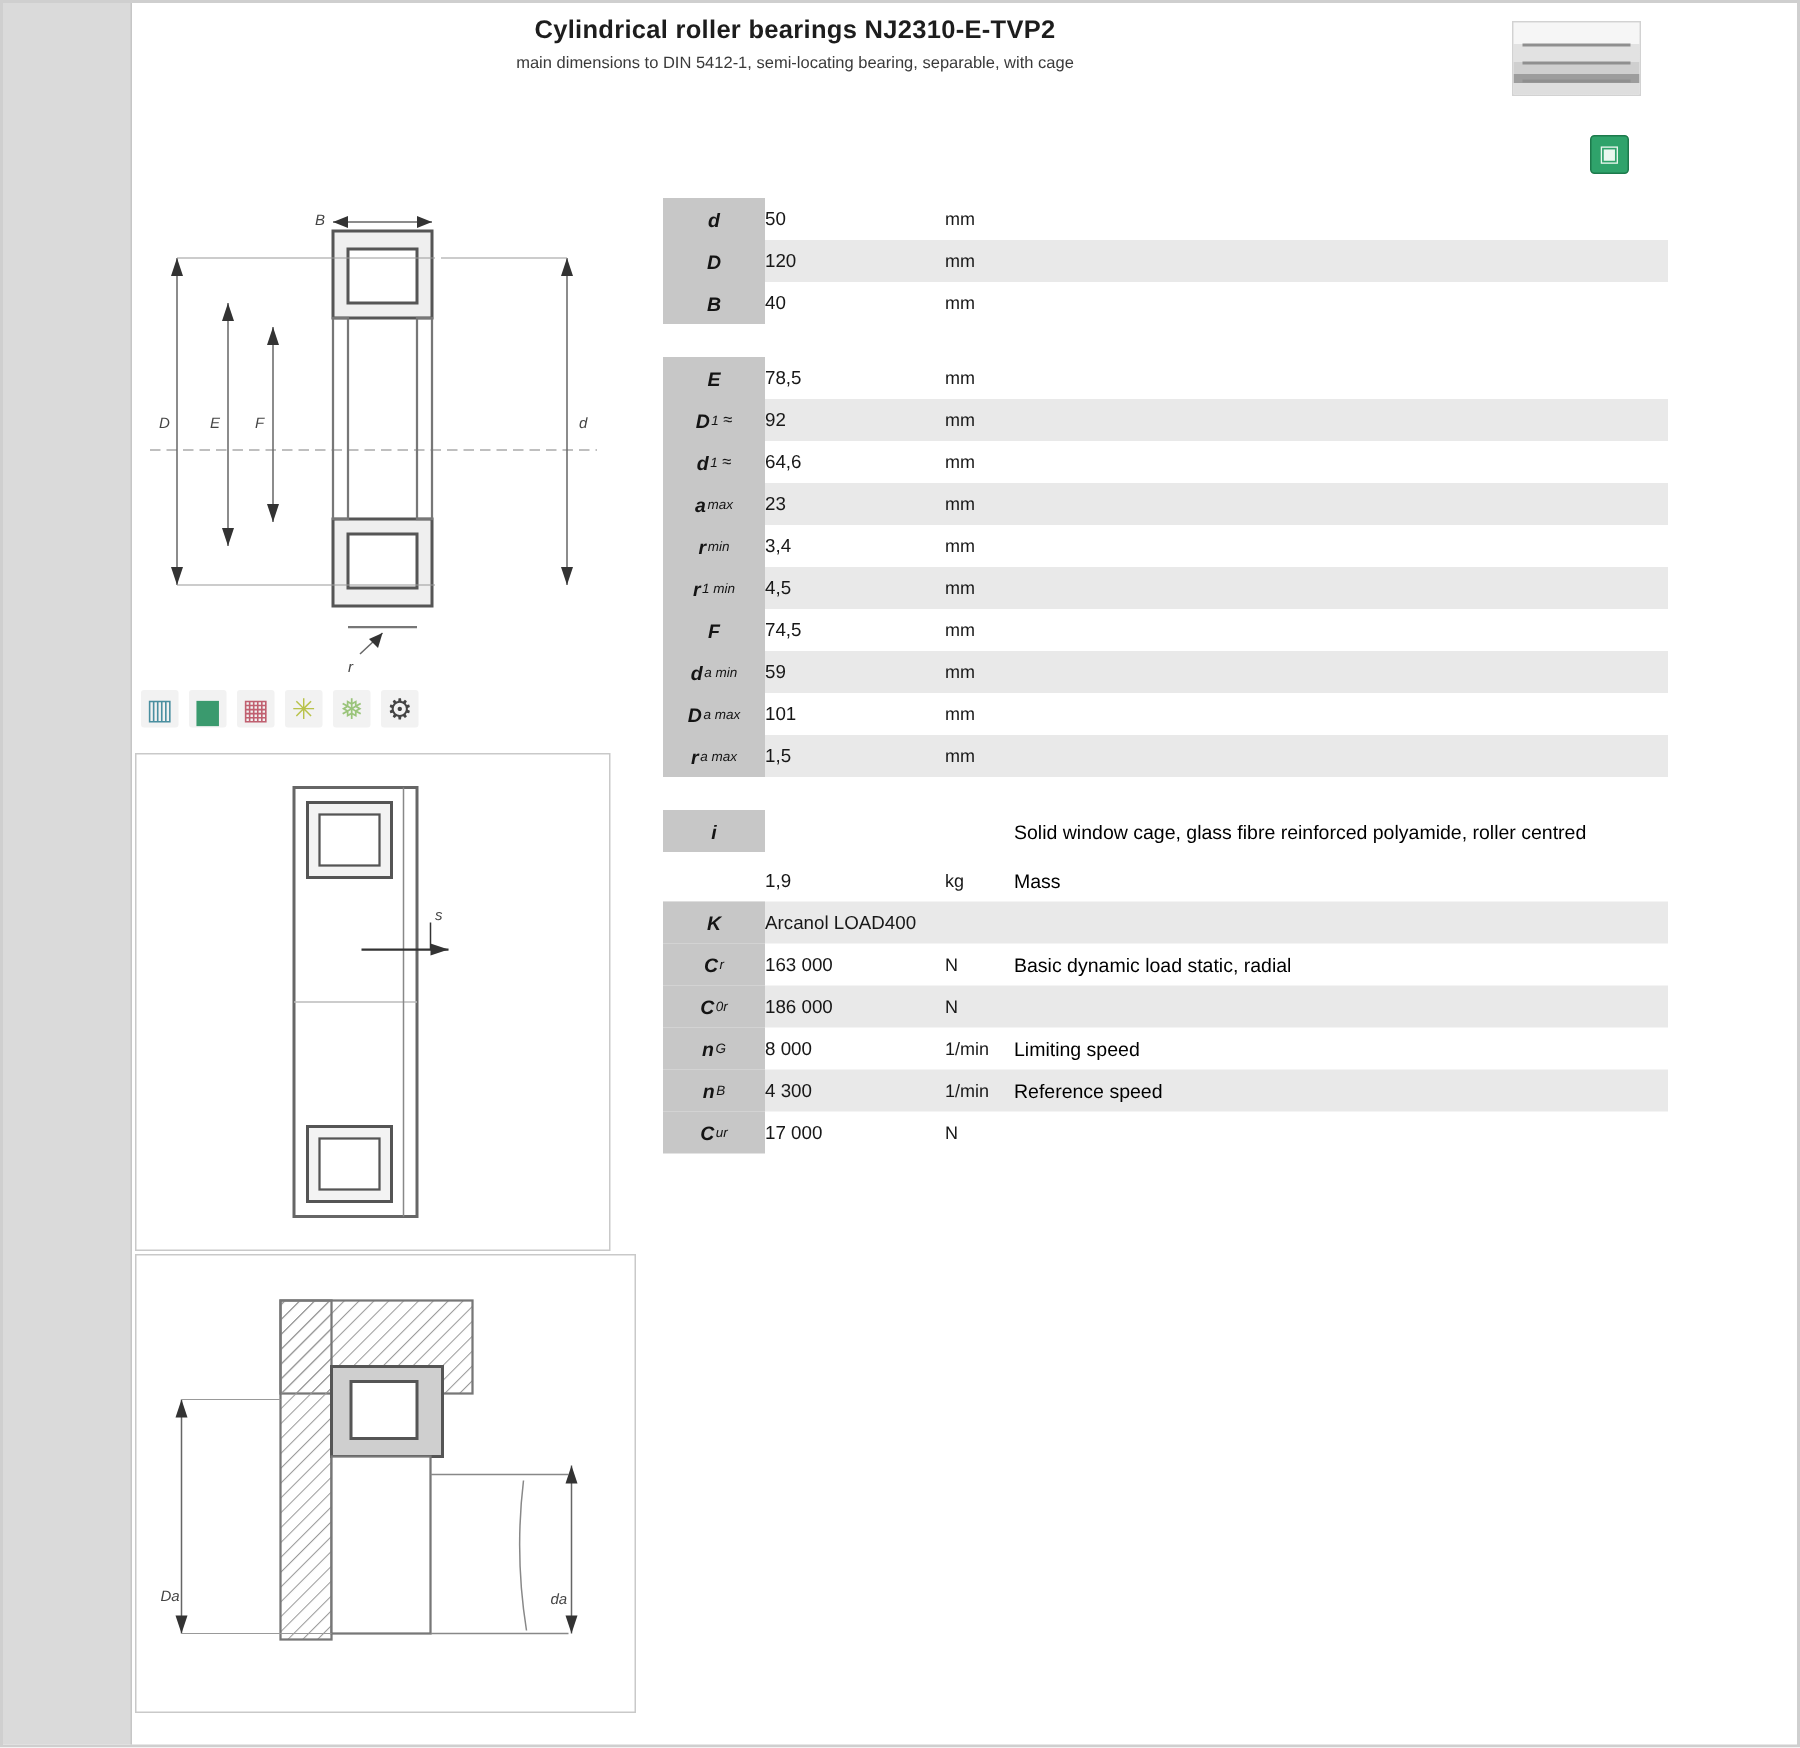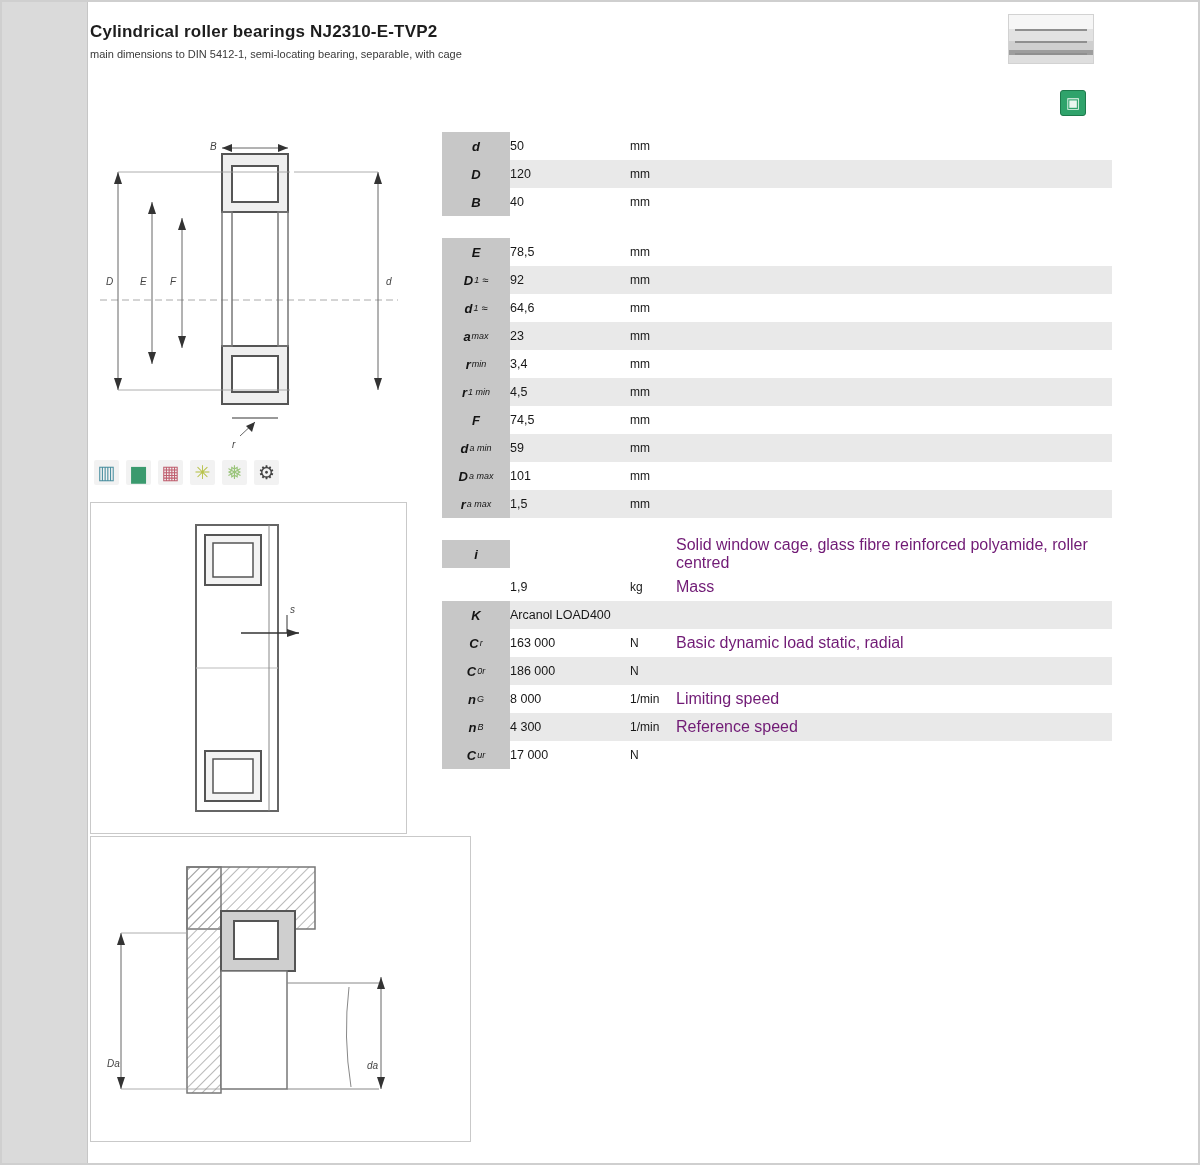"Cylindrical roller bearings" #hdr { text-align: none -> center; top: 20px -> 8px }
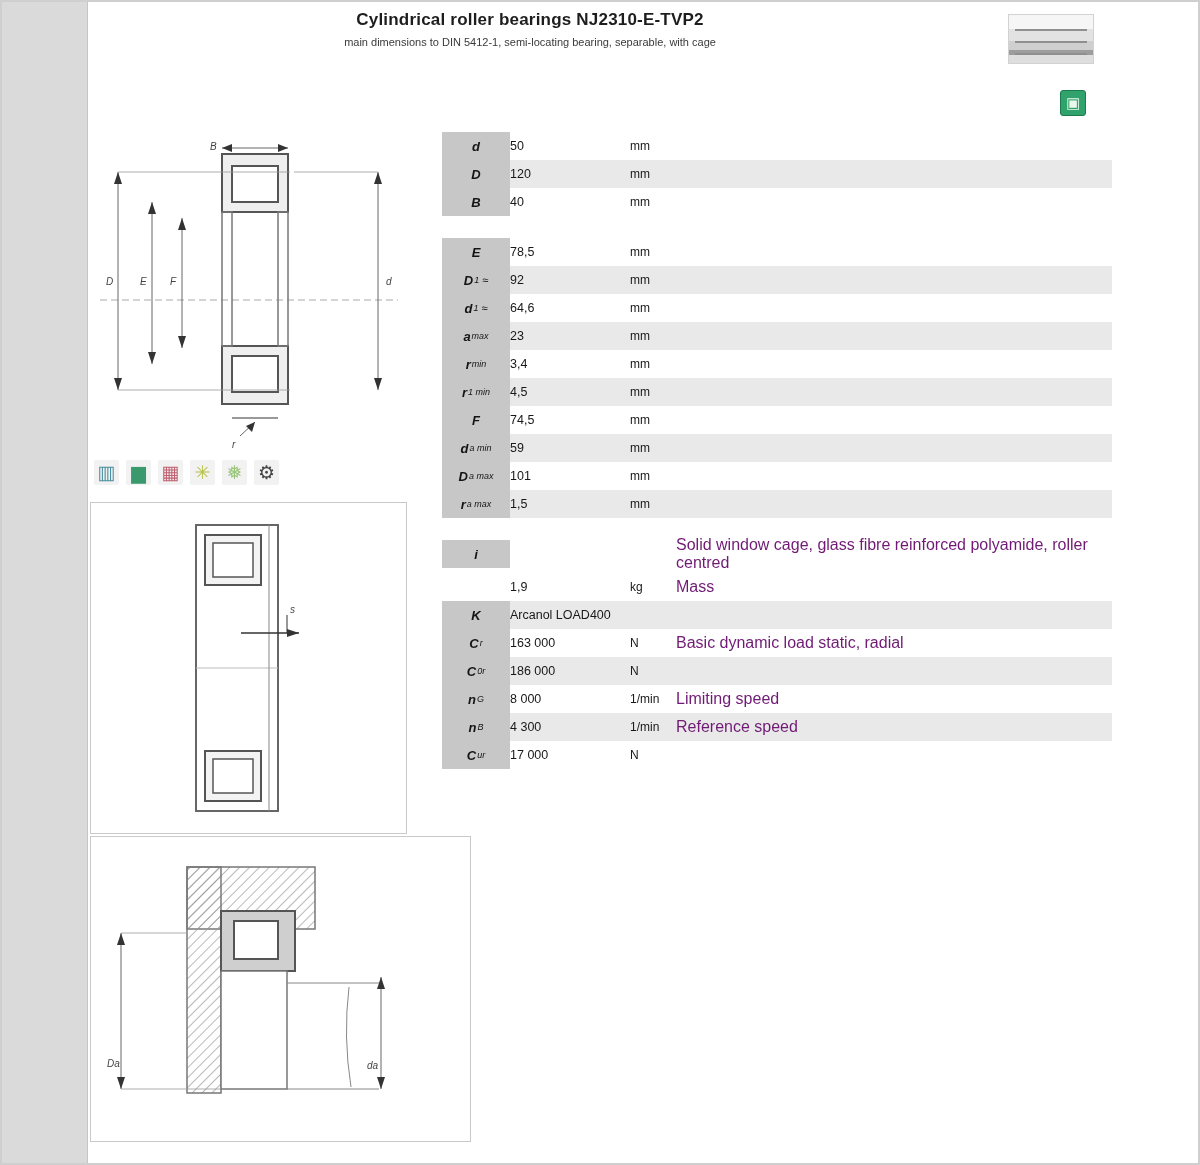"Solid window cage, glass fibre" .dcell { color: #701a75 -> #000000; font-size: 16px -> 13px }
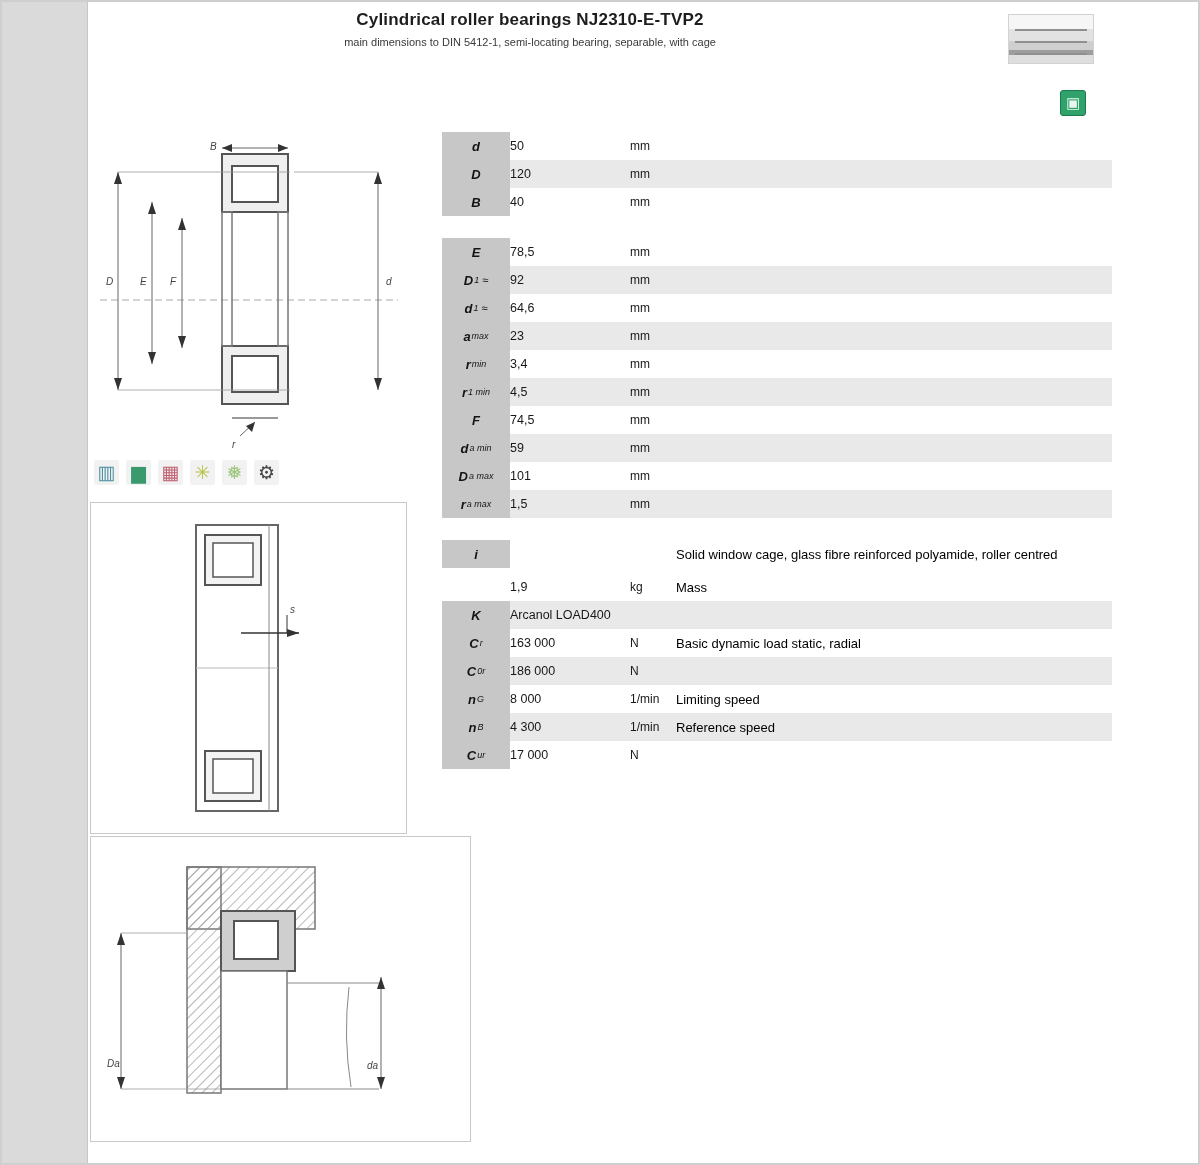"Da" div.draw { width: 381px -> 334px }
